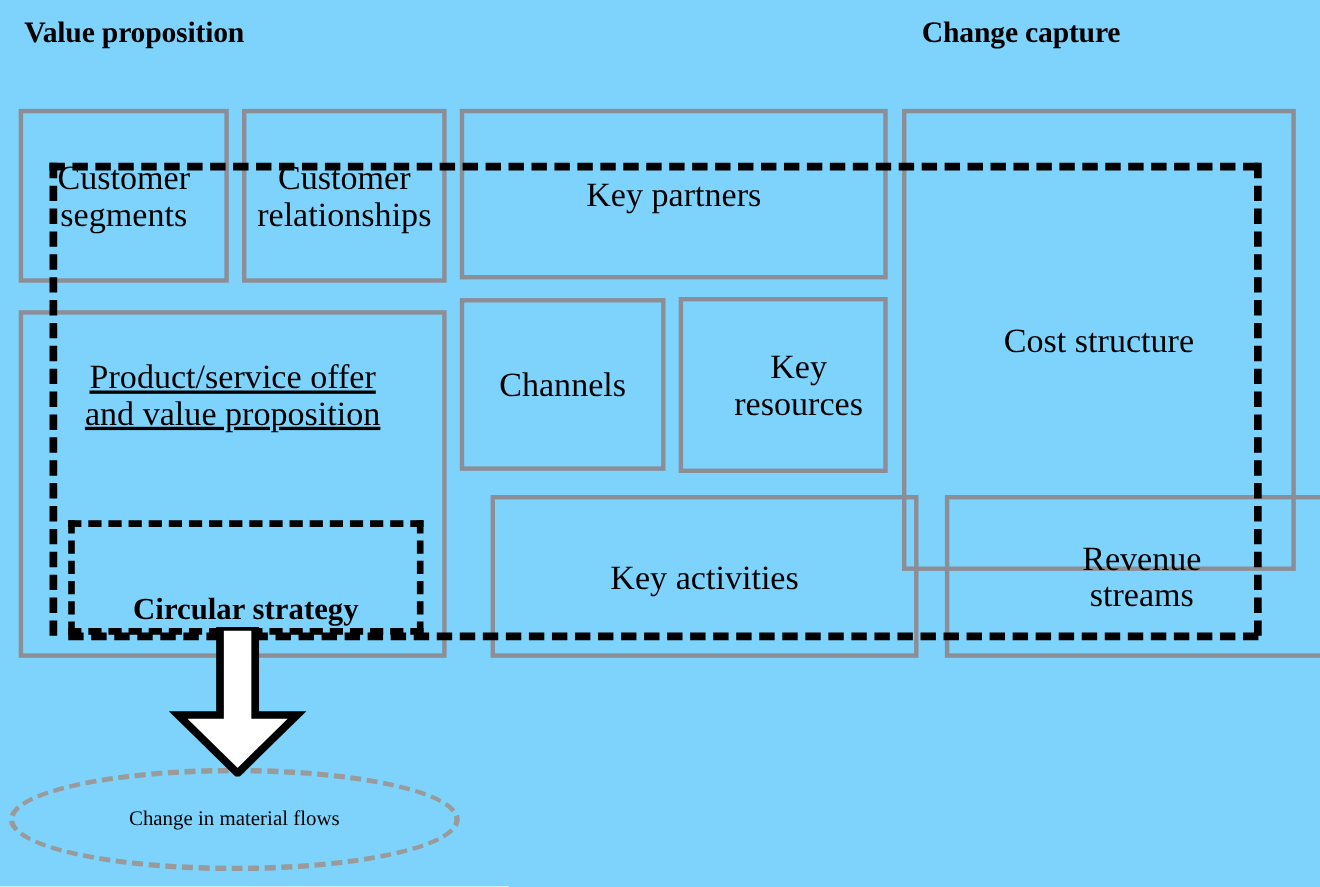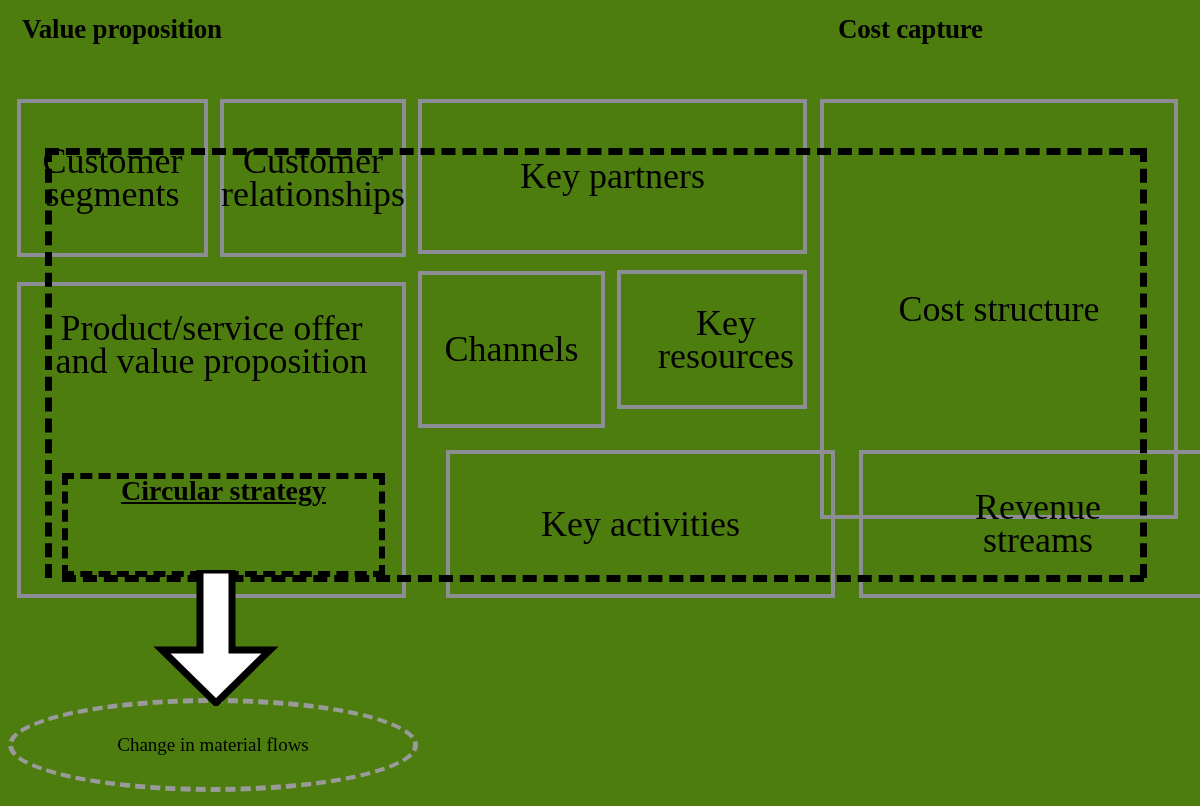"Value proposition" #canvas { background: #4d7c0f -> #7dd3fc }
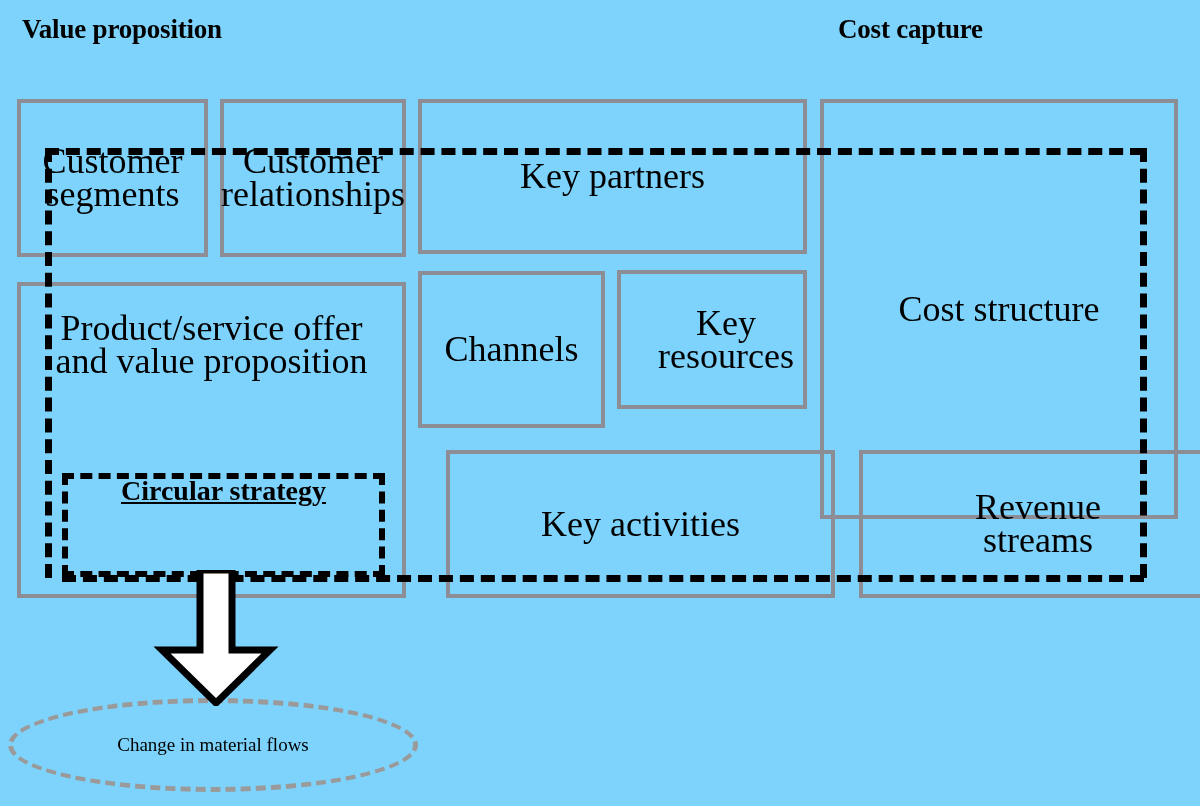"Cost capture" div.col-header { text: Cost -> Change }
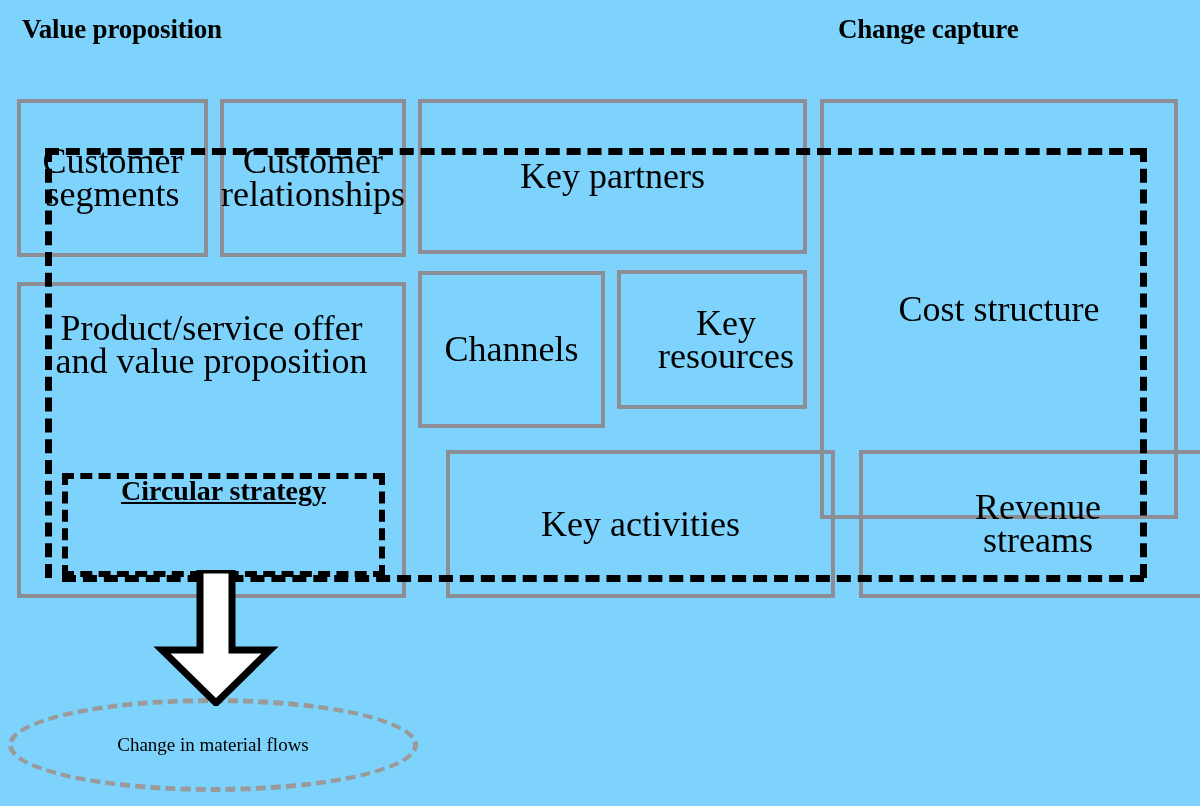"Customer" .bmc-box .label { font-size: 36px -> 31px }
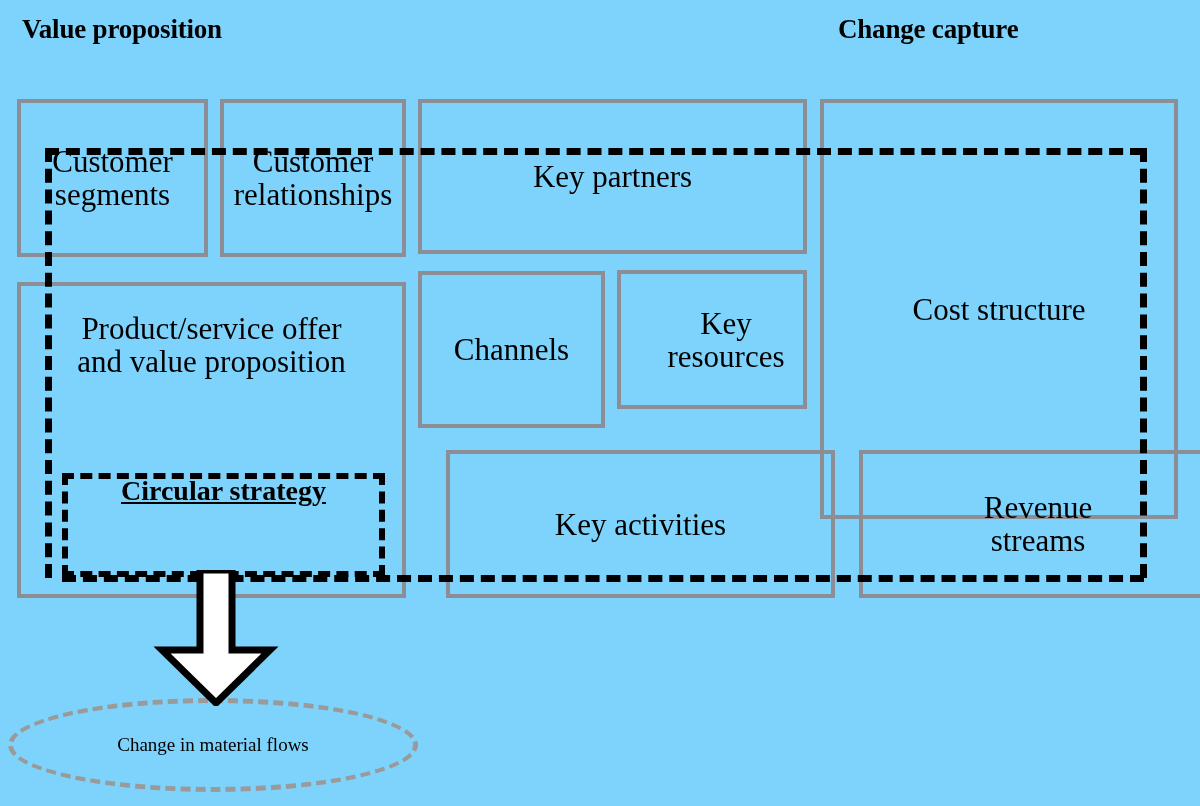"Product/service offer" #box-product-service .label { margin-top: 26px -> 40px; text-decoration: none -> underline }
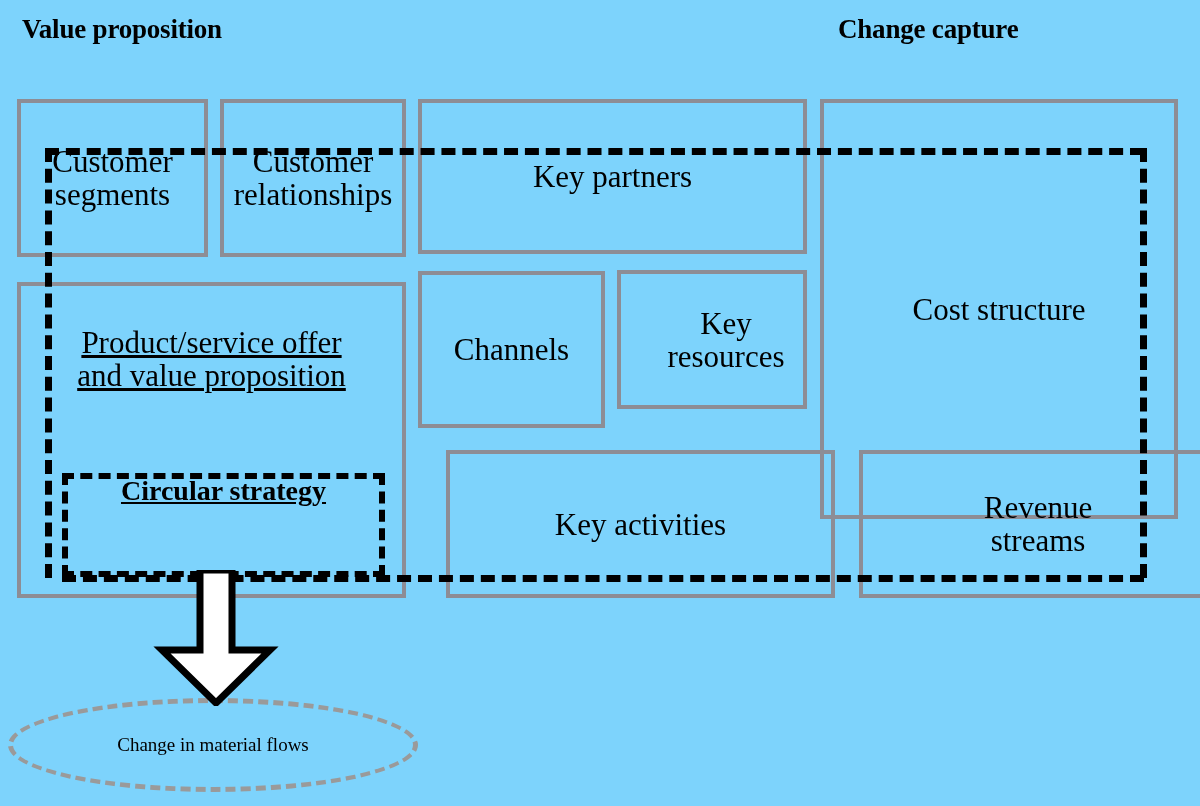"Key" #box-key-resources { height: 139px -> 160px }
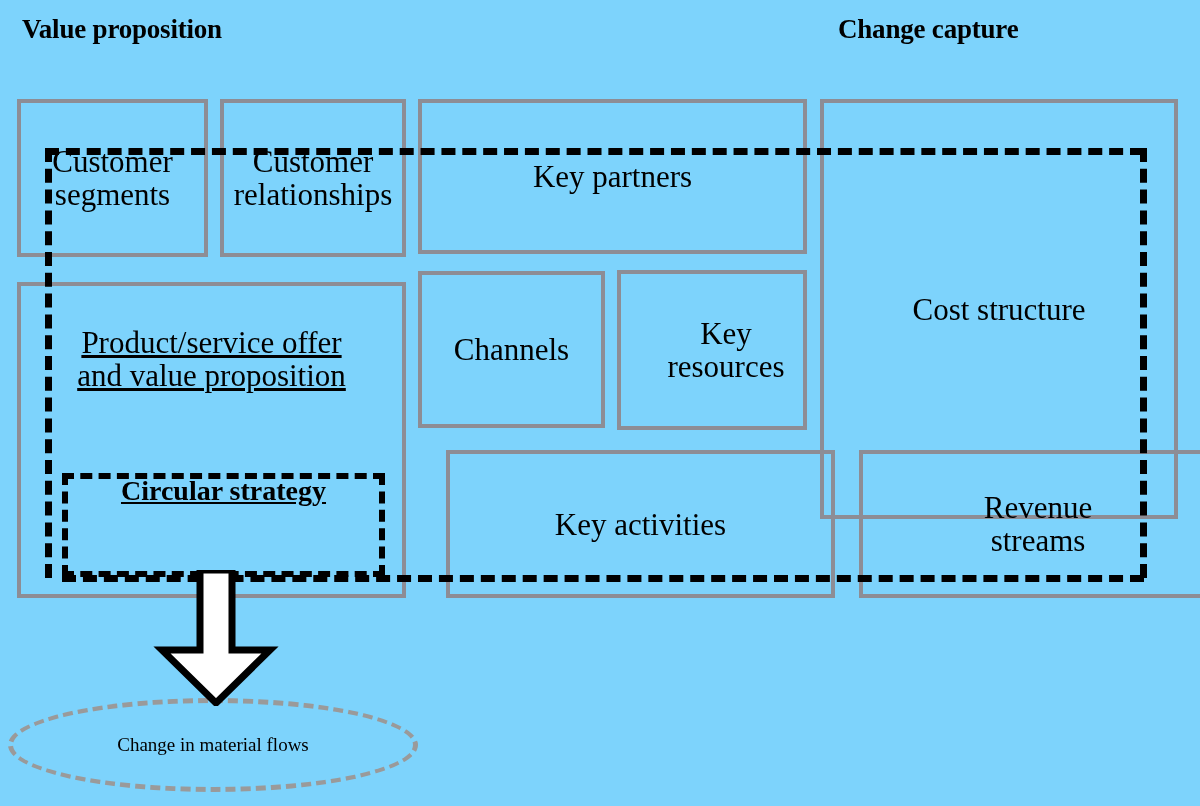"Circular strategy" #box-circular-strategy { align-items: flex-start -> flex-end; text-decoration: underline -> none }
